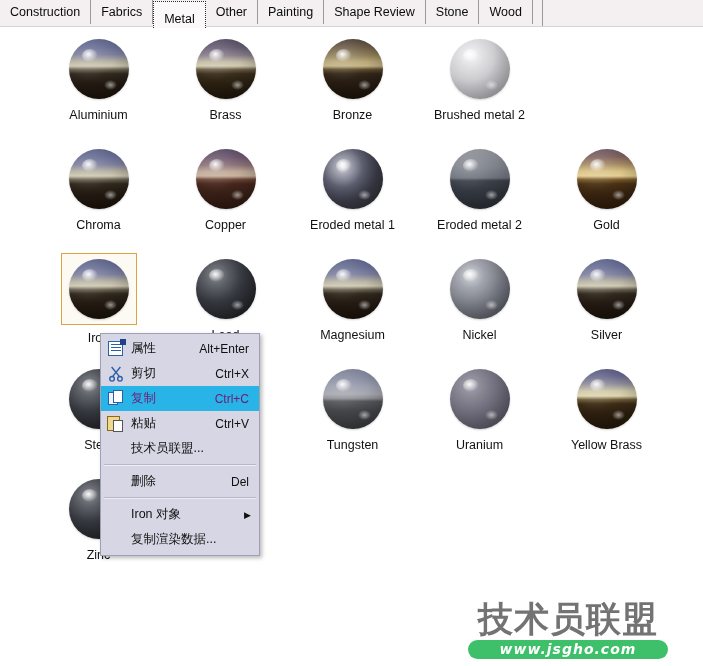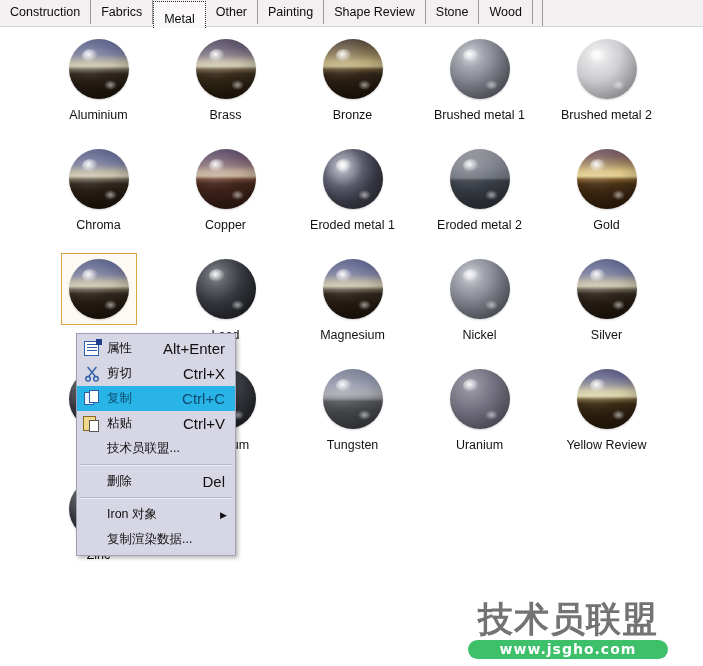"Brushed metal 1" div.mat-cell { html: <div> <div> <div> <div></div> <div></div> <div></div> </div> </div> <div>Brushed metal 1</div> </div> -> none }
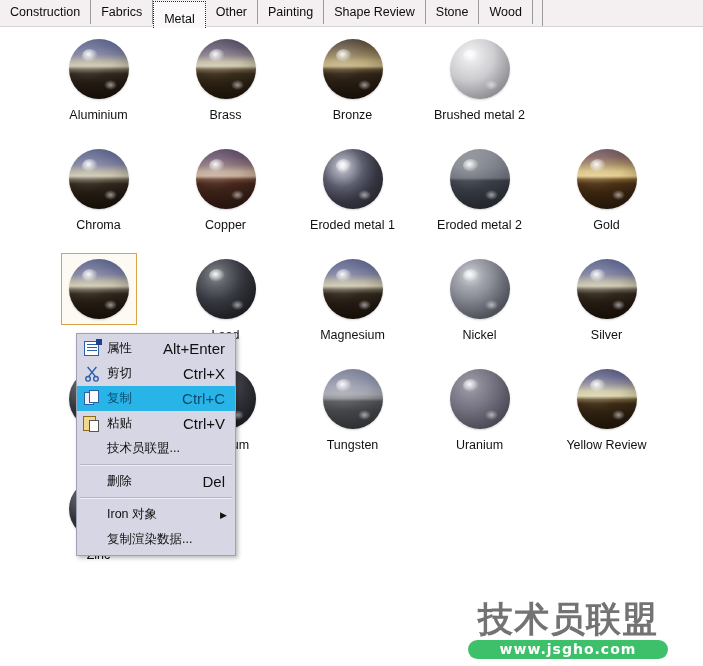"属性" #context-menu { left: 76px -> 100px }
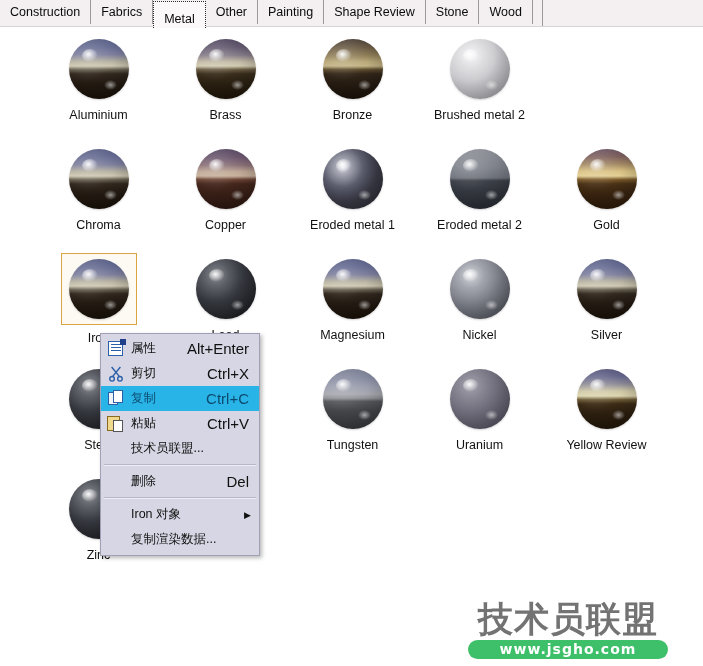"Alt+Enter" .mi-accel { font-size: 15px -> 12px }
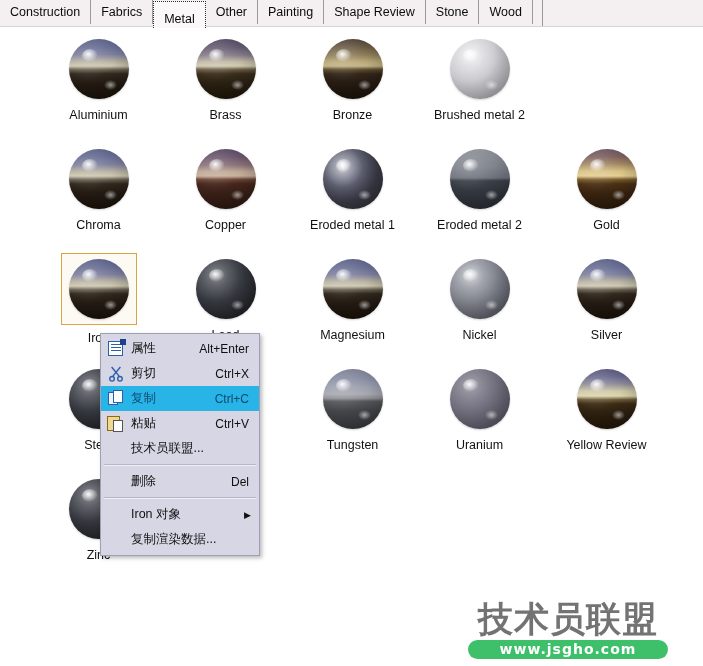"复制" .menu-item.hl { color: #0c4a6e -> #701a75 }
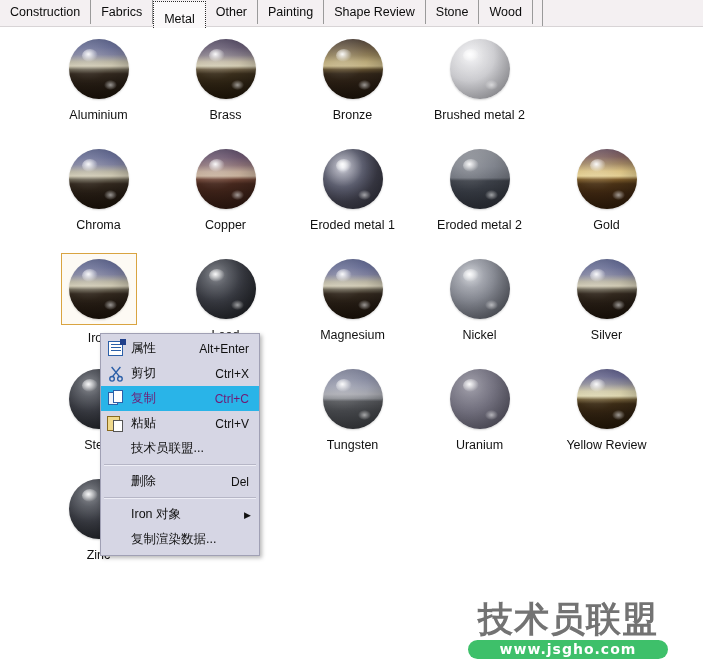"Yellow Review" div.mat-label { text: Review -> Brass }
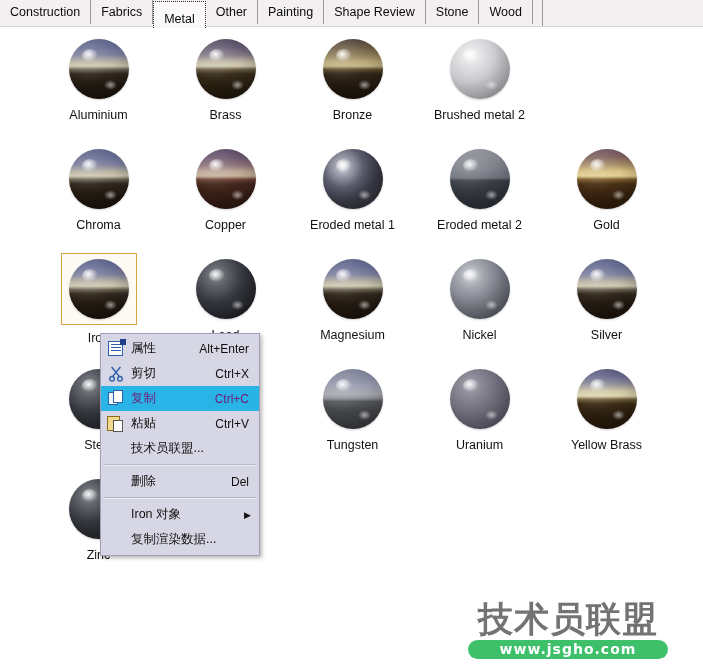"www.jsgho.com" #wm-url { font-style: none -> italic }
